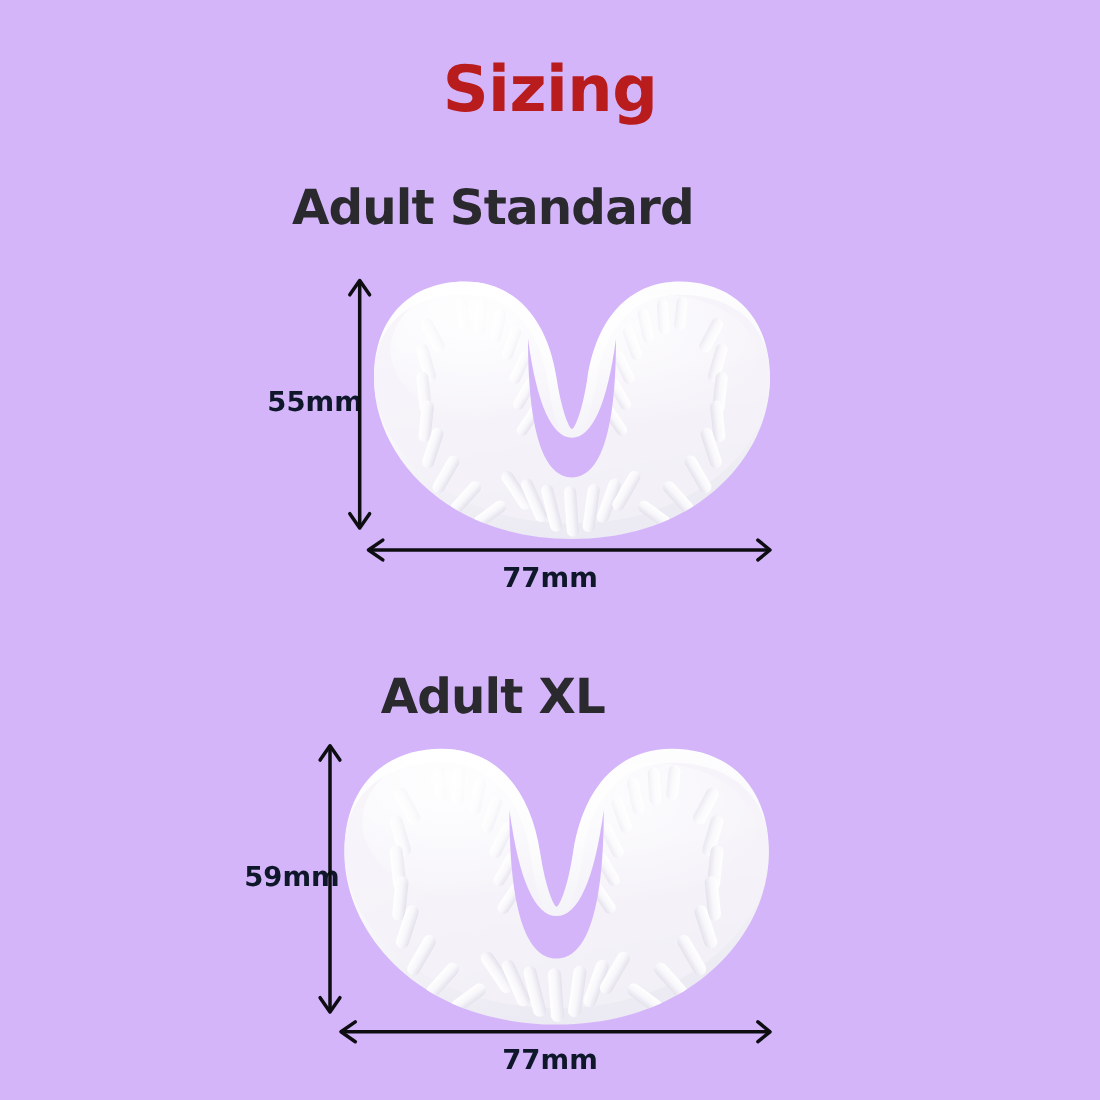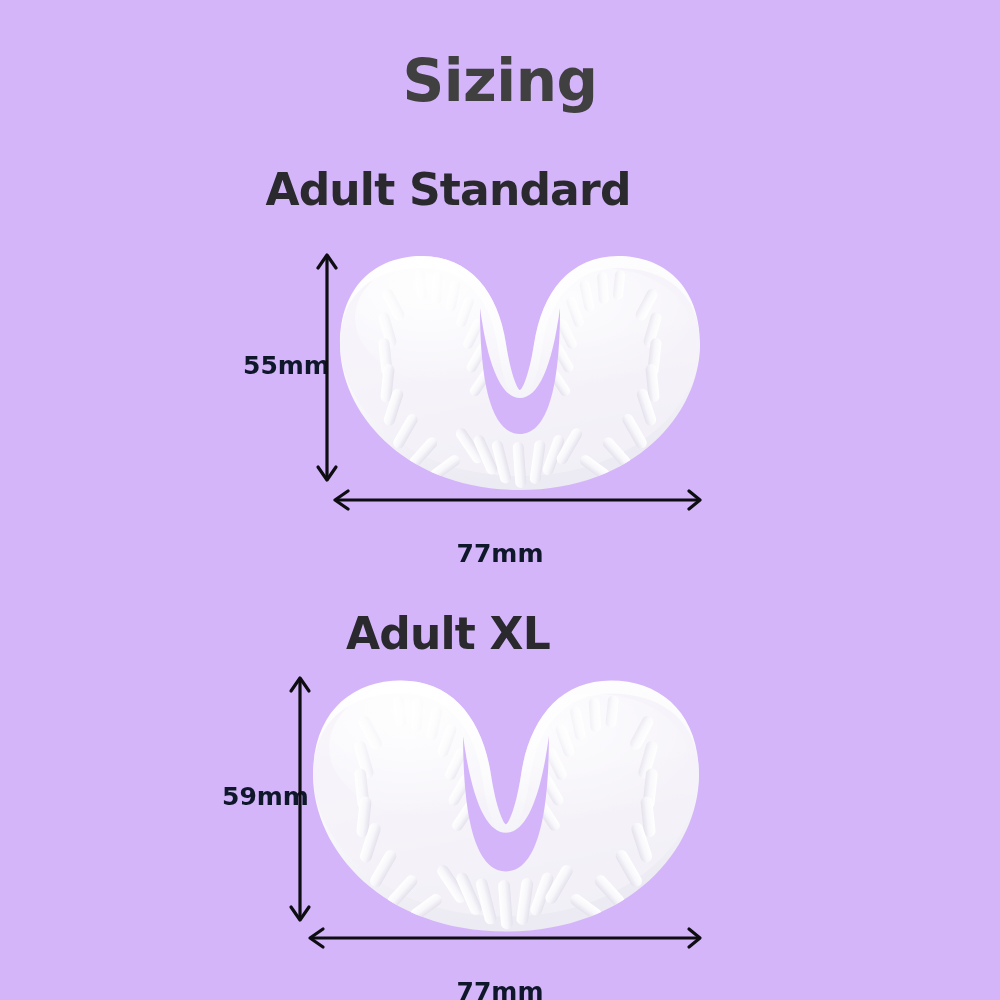"Sizing" .main-title { color: #404040 -> #b91c1c }
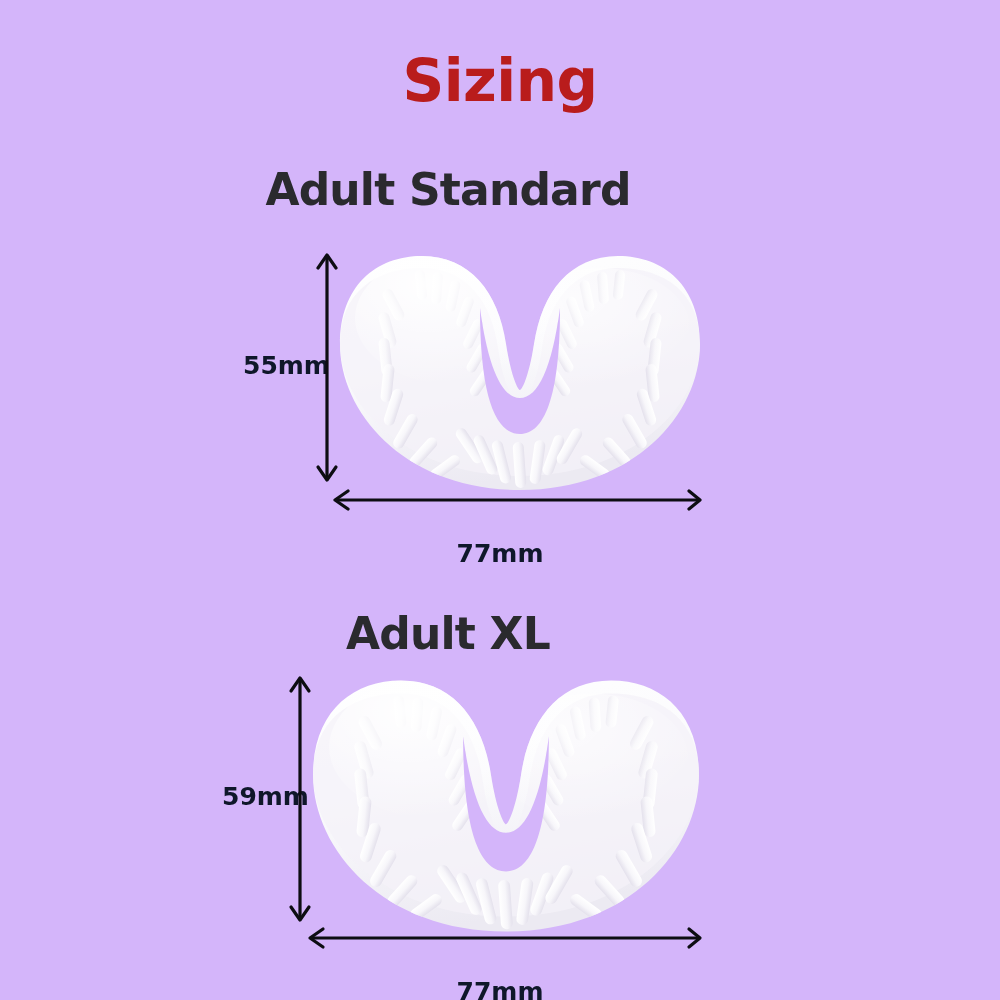"77mm" #label-w1, #label-w2 { margin-top: 28px -> none }
